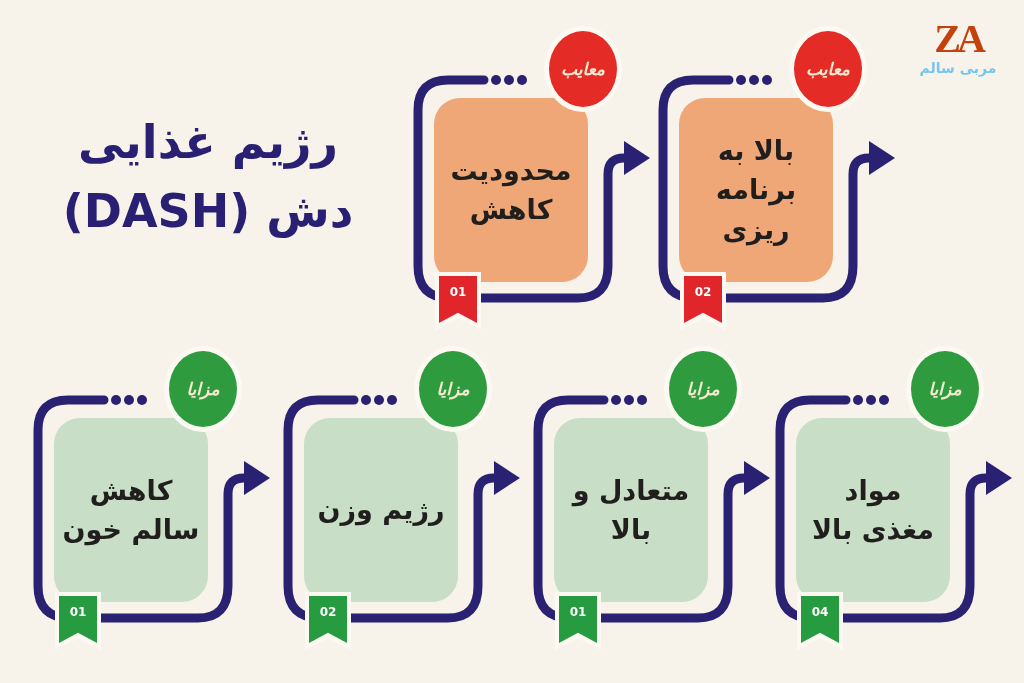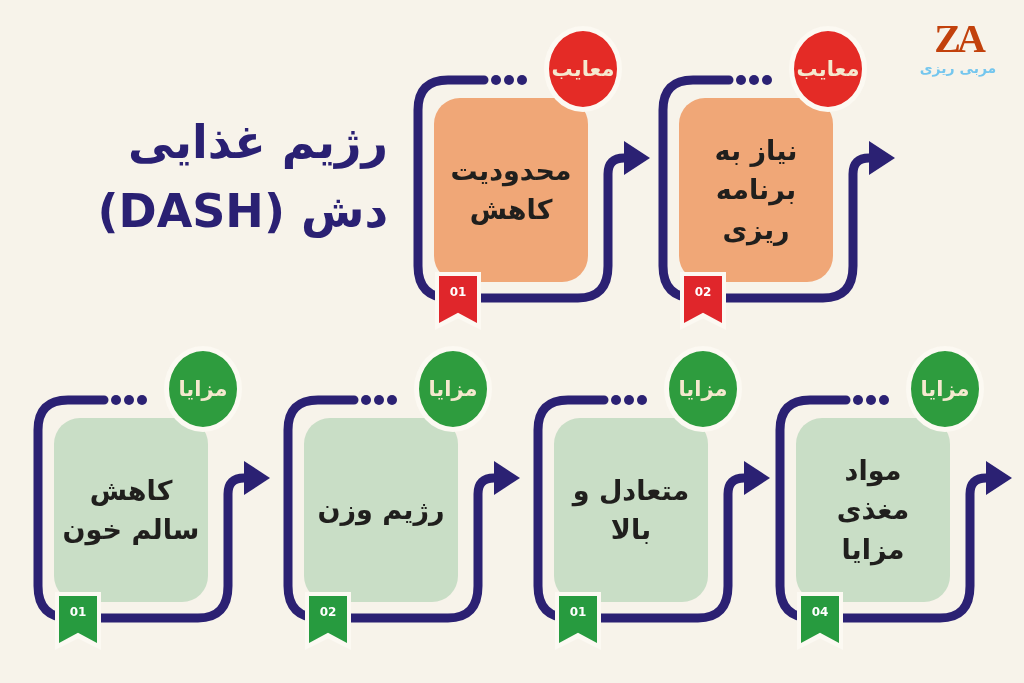"معایب" .badge-label { font-size: 21px -> 17px; font-style: none -> italic }
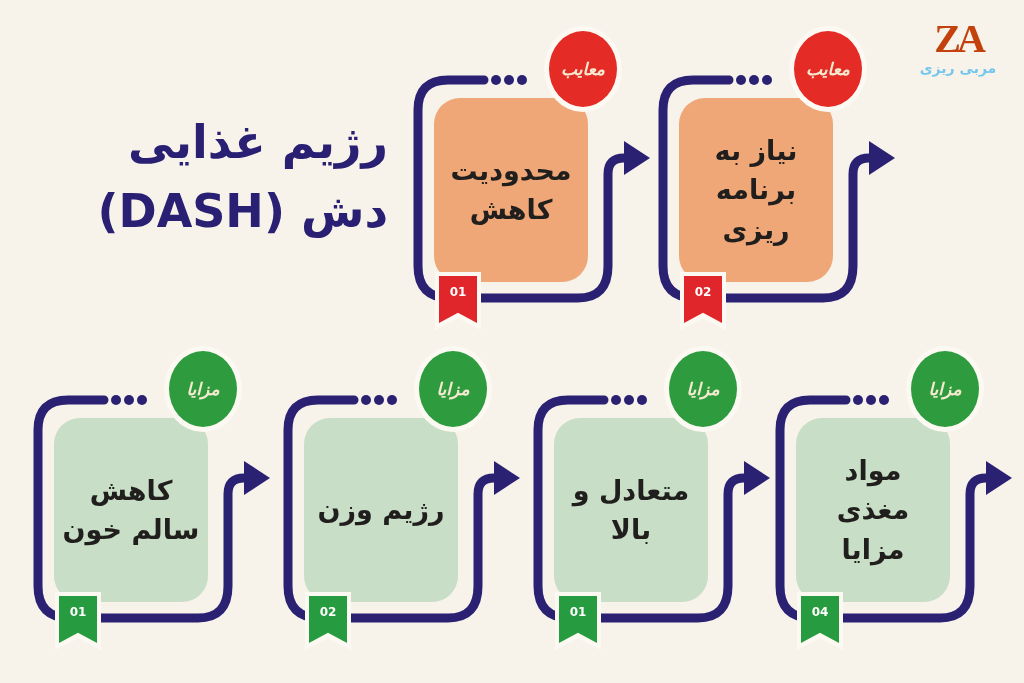"مربی ریزی" div.logo-sub { text: ریزی -> سالم }
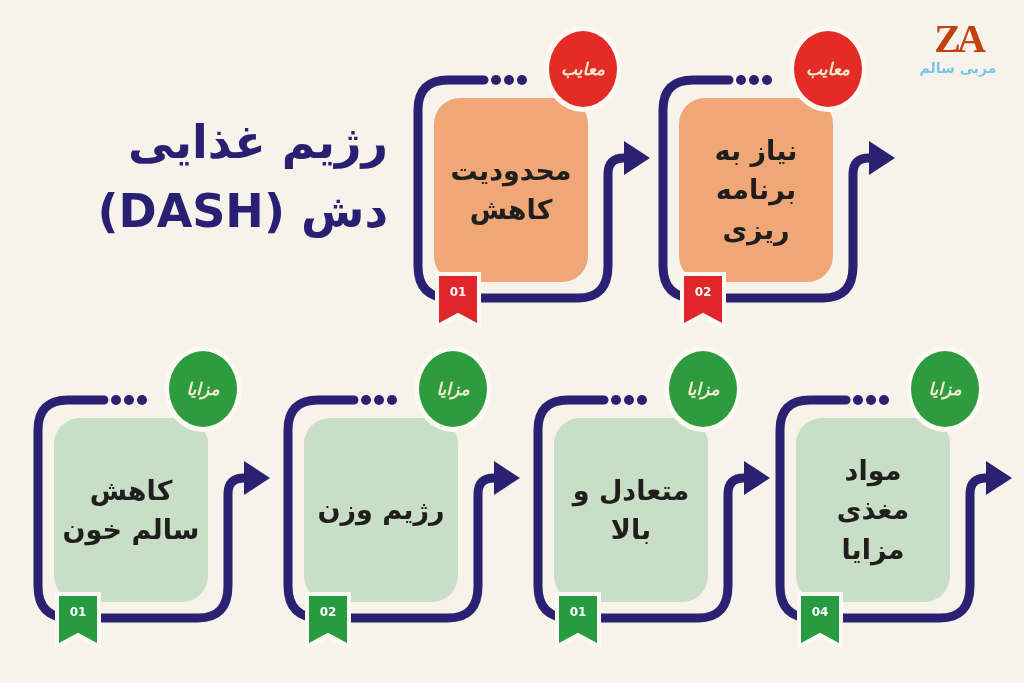"رژیم غذایی" .title-block { text-align: none -> center }
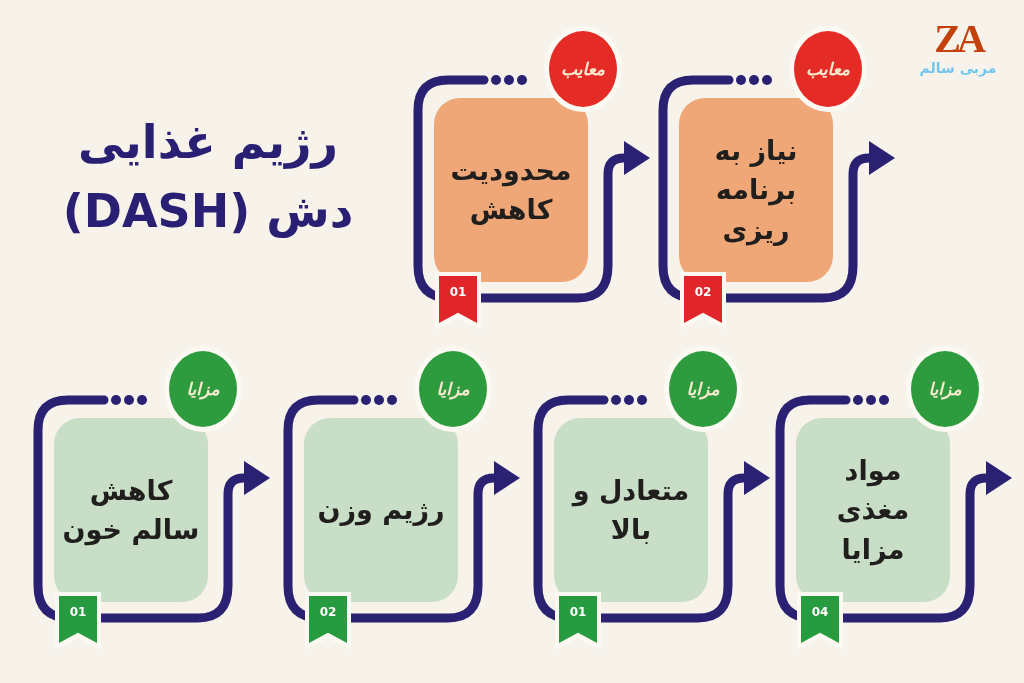"نیاز به برنامه ریزی" div.card-label { text: نیاز -> بالا }
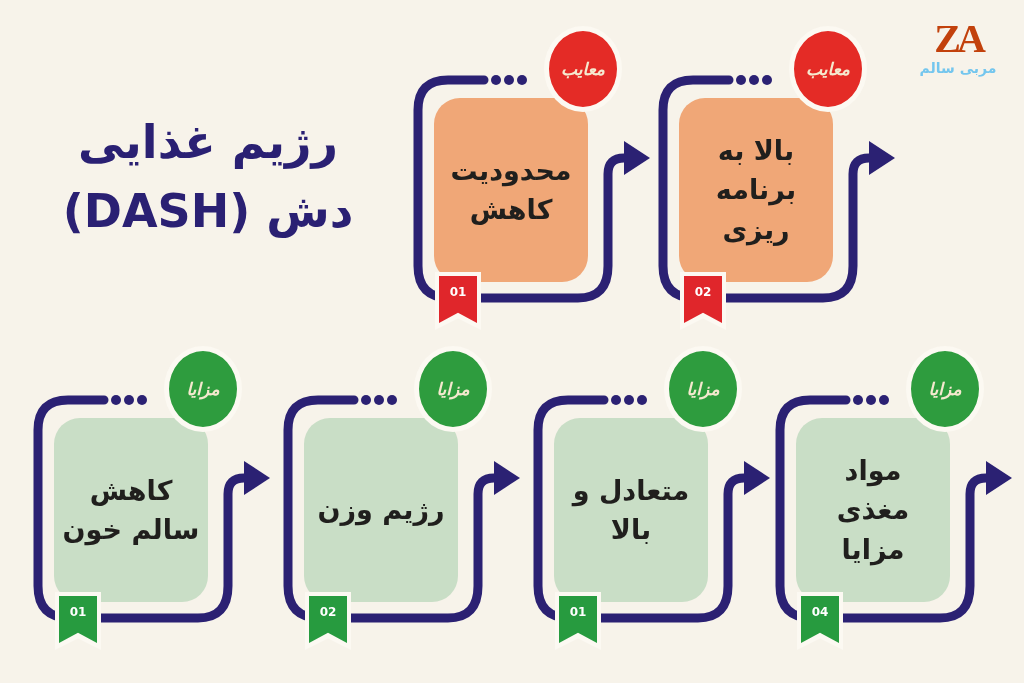"مواد مغذی مزایا" div.card-label { text: مزایا -> بالا }
